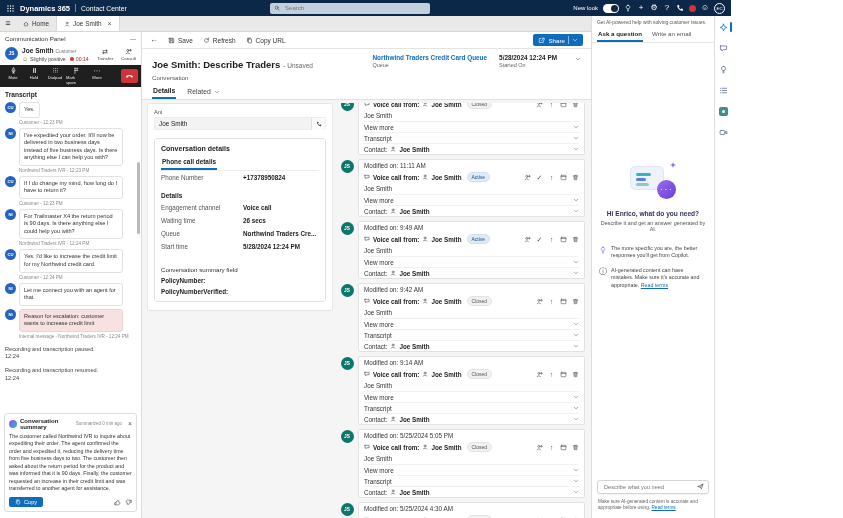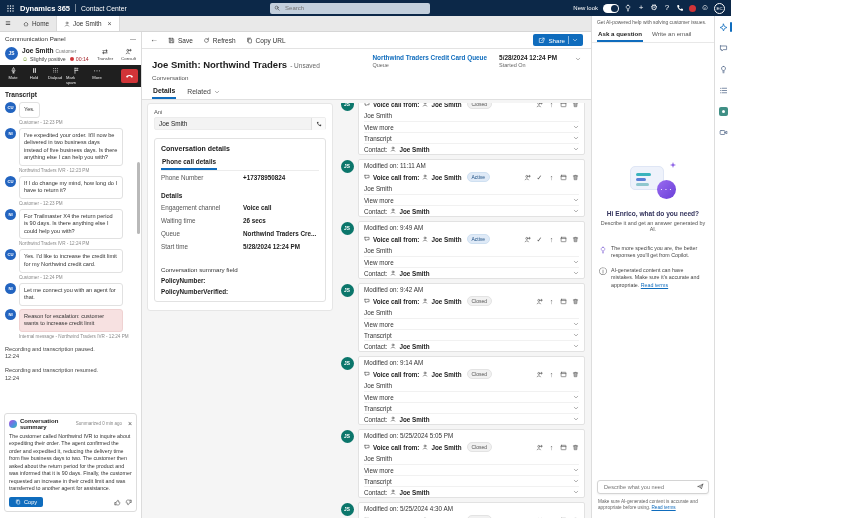"Joe Smith: Northwind Traders" span.rh-title { text: Northwind -> Describe }
